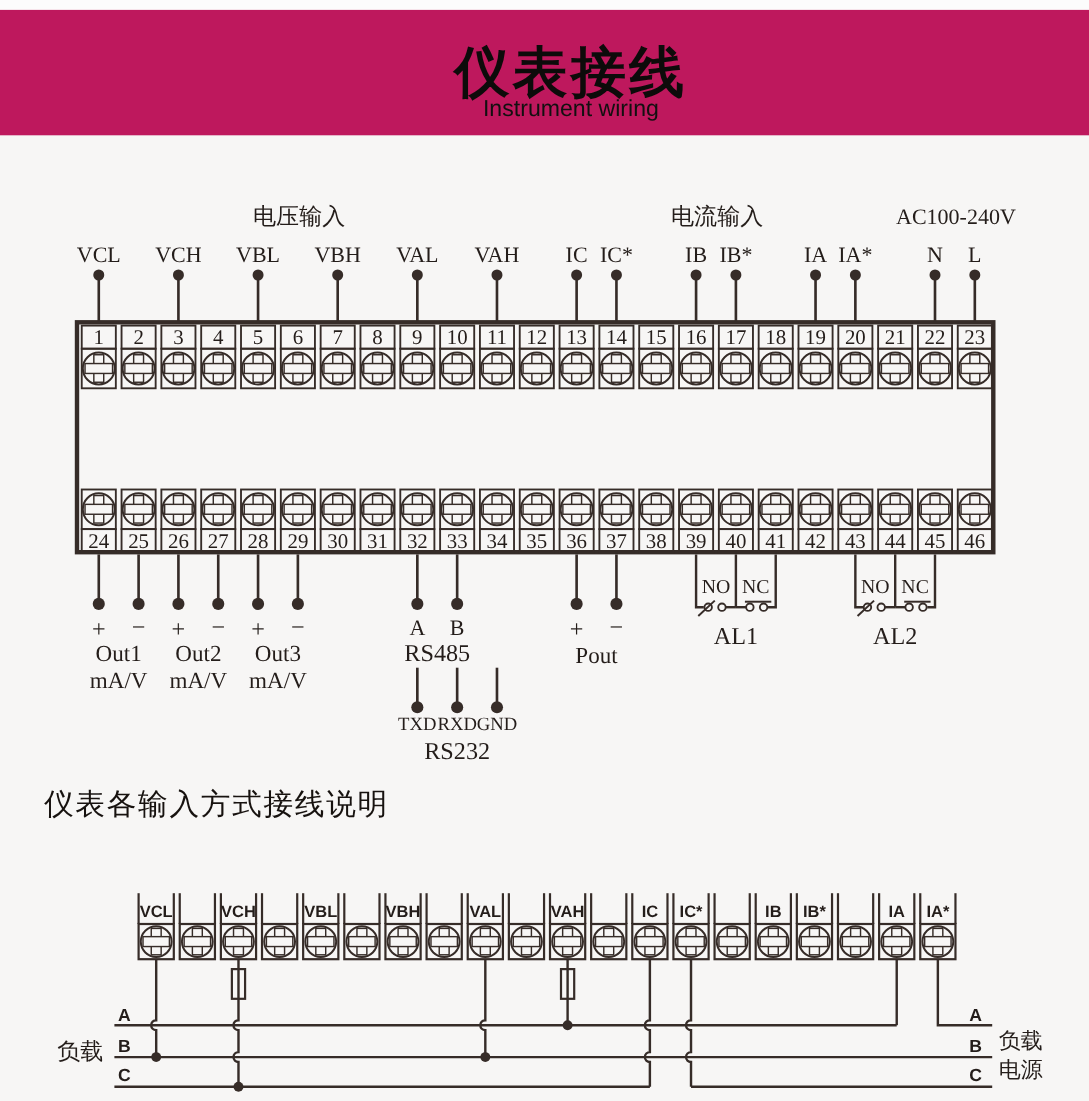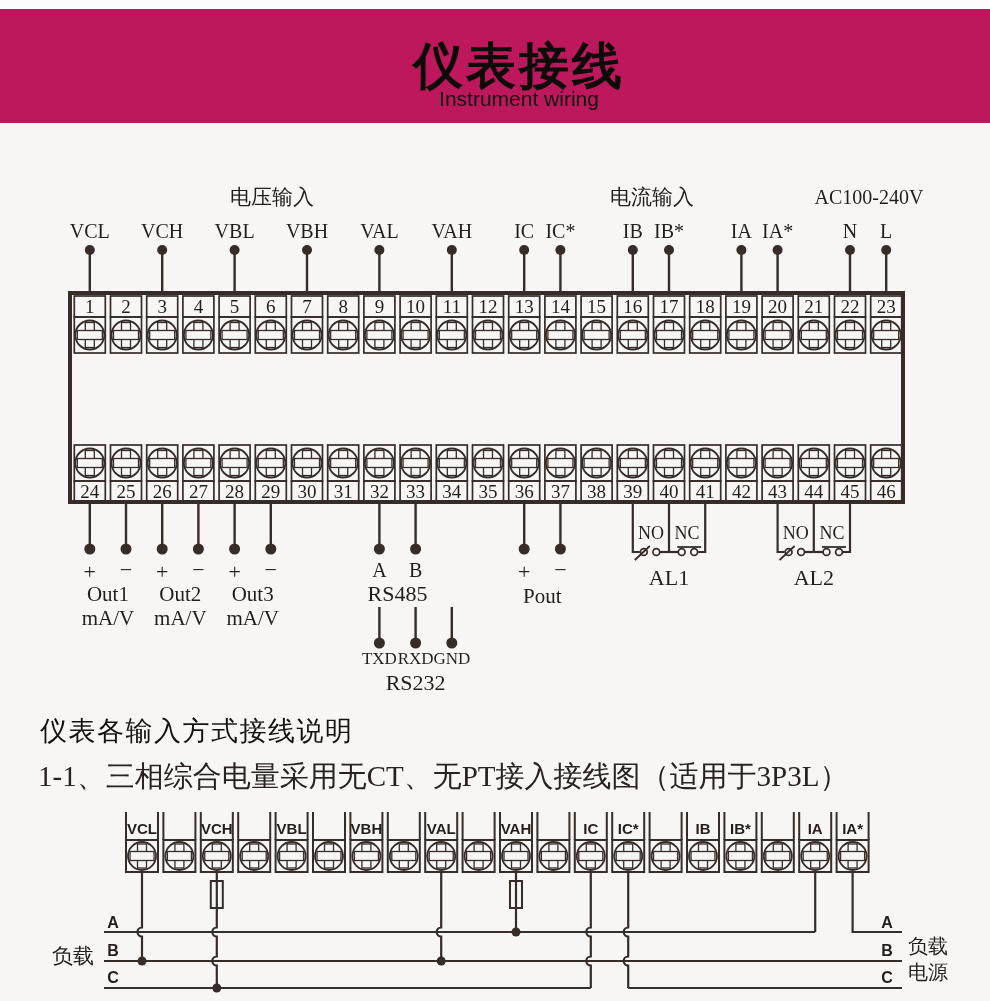"1-1、三相综合电量采用无CT、无PT接入接线图（适用于3P3L）" div.sec-subheading { html: <div>1-1、三相综合电量采用无CT、无PT接入接线图（适用于3P3L）</div> -> none }
